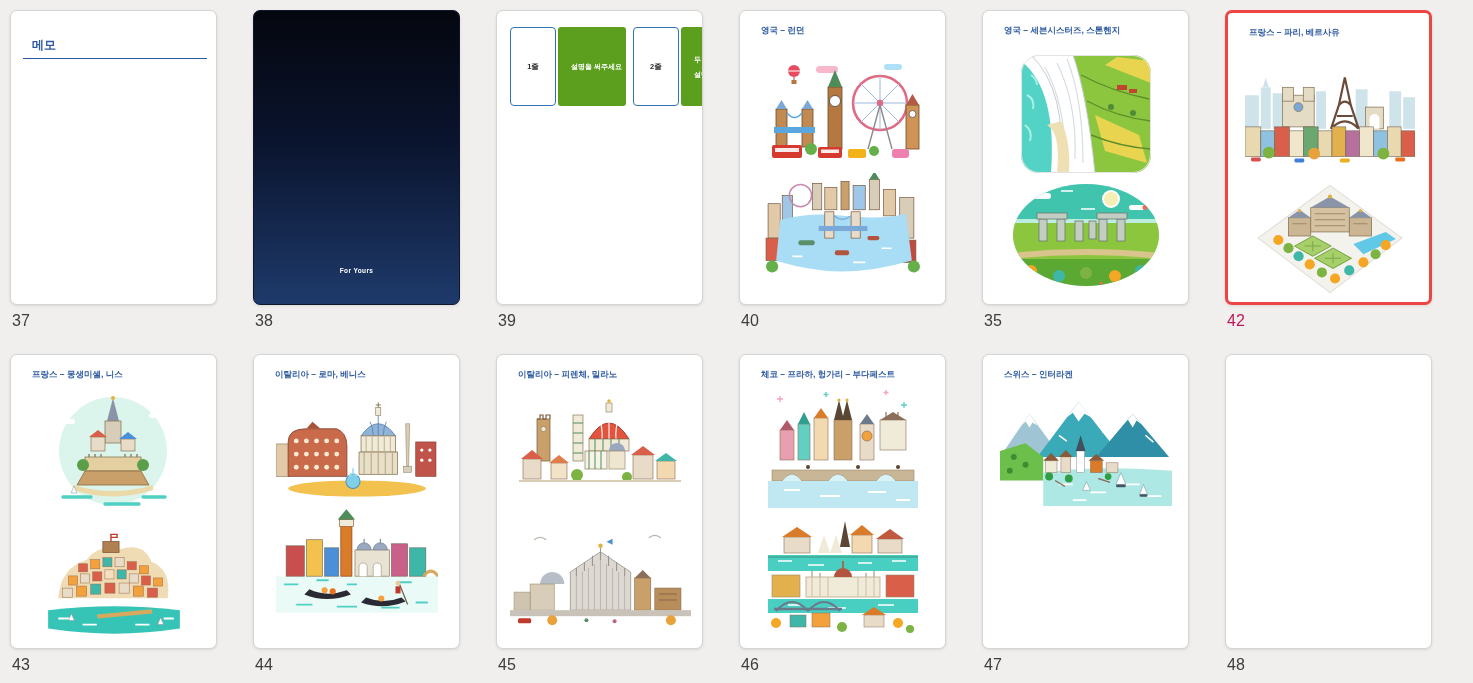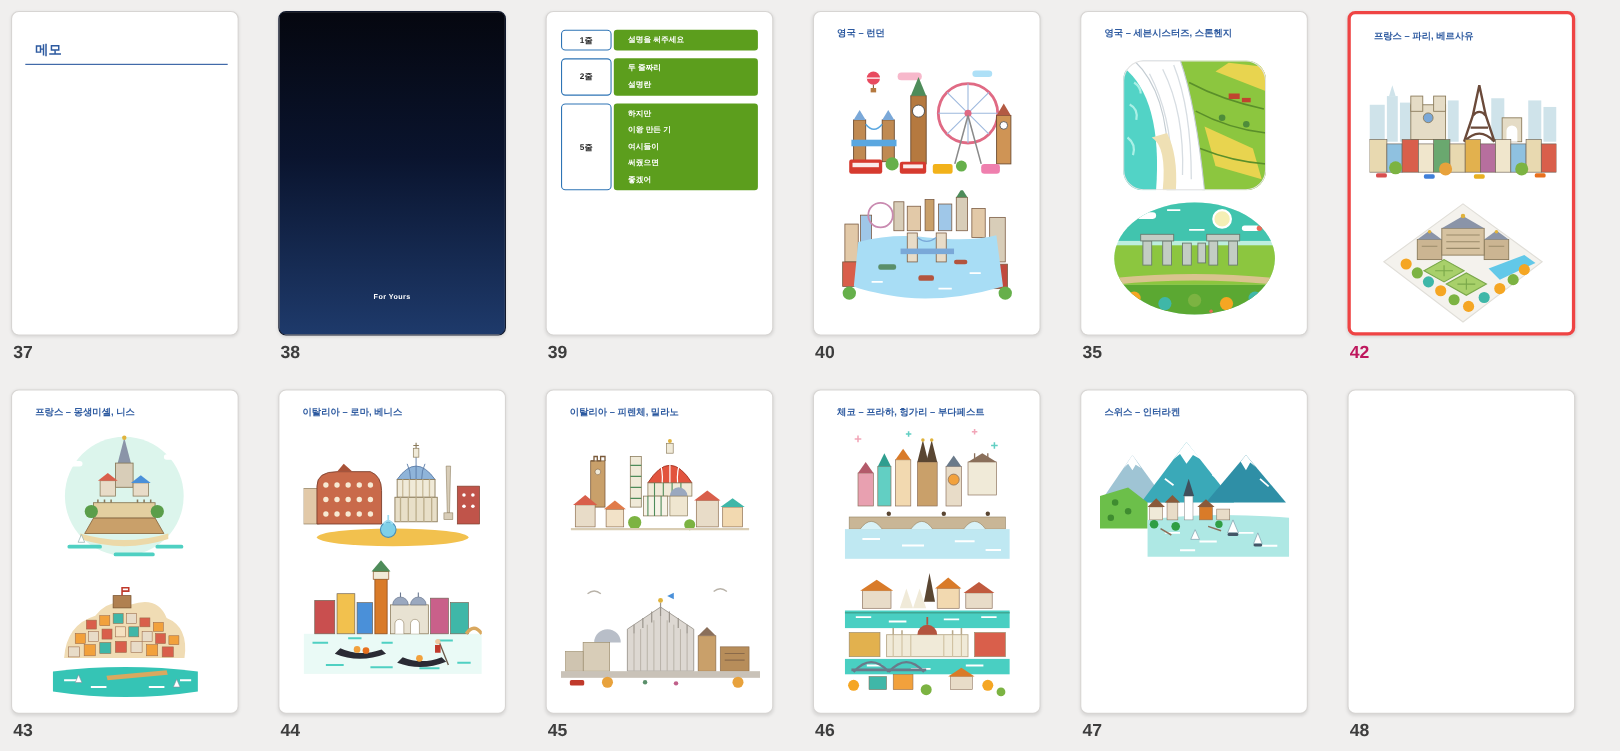"1줄" .listwrap { flex-direction: column -> row }
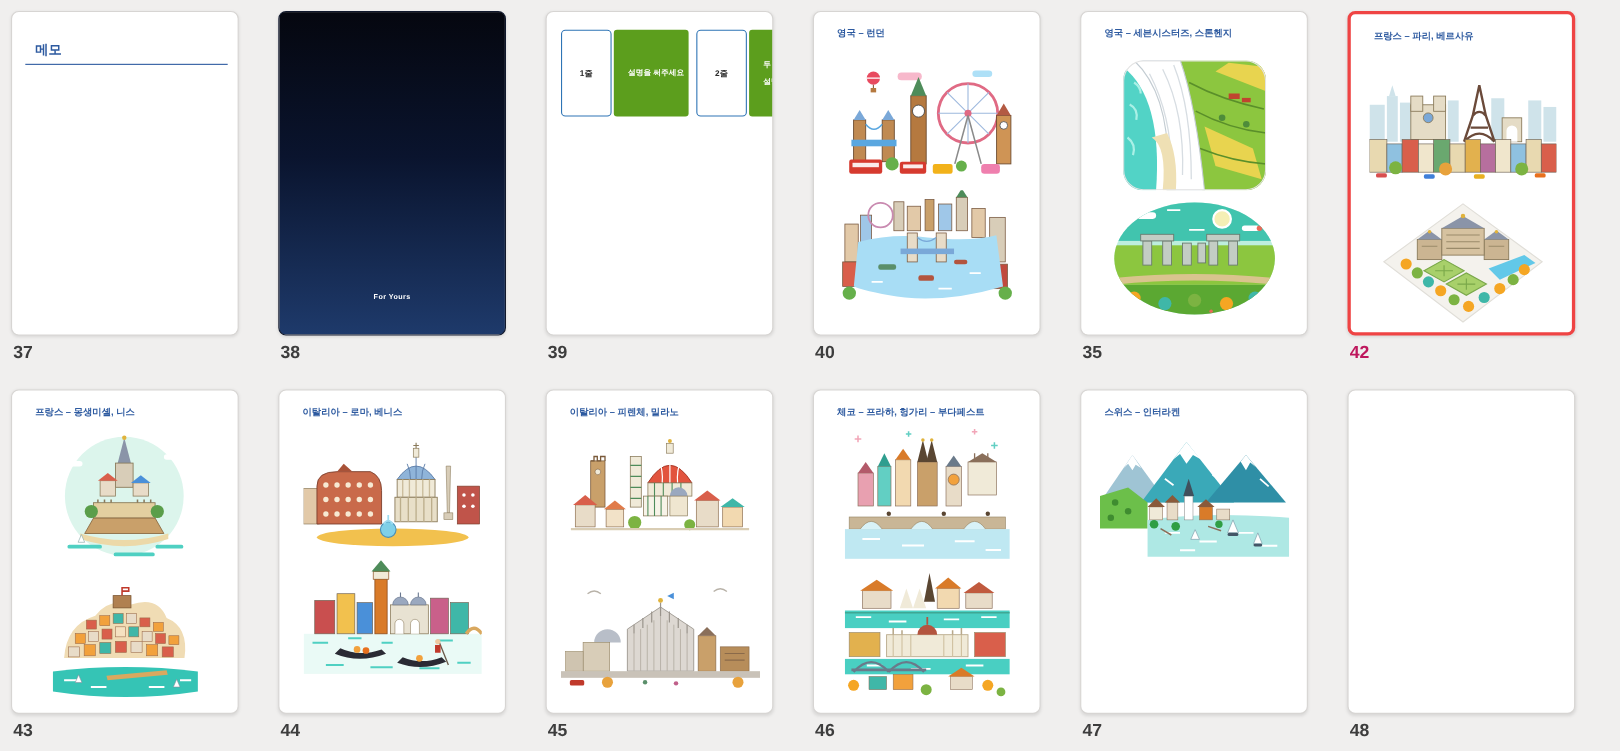"37" .num { font-weight: bold -> none }
